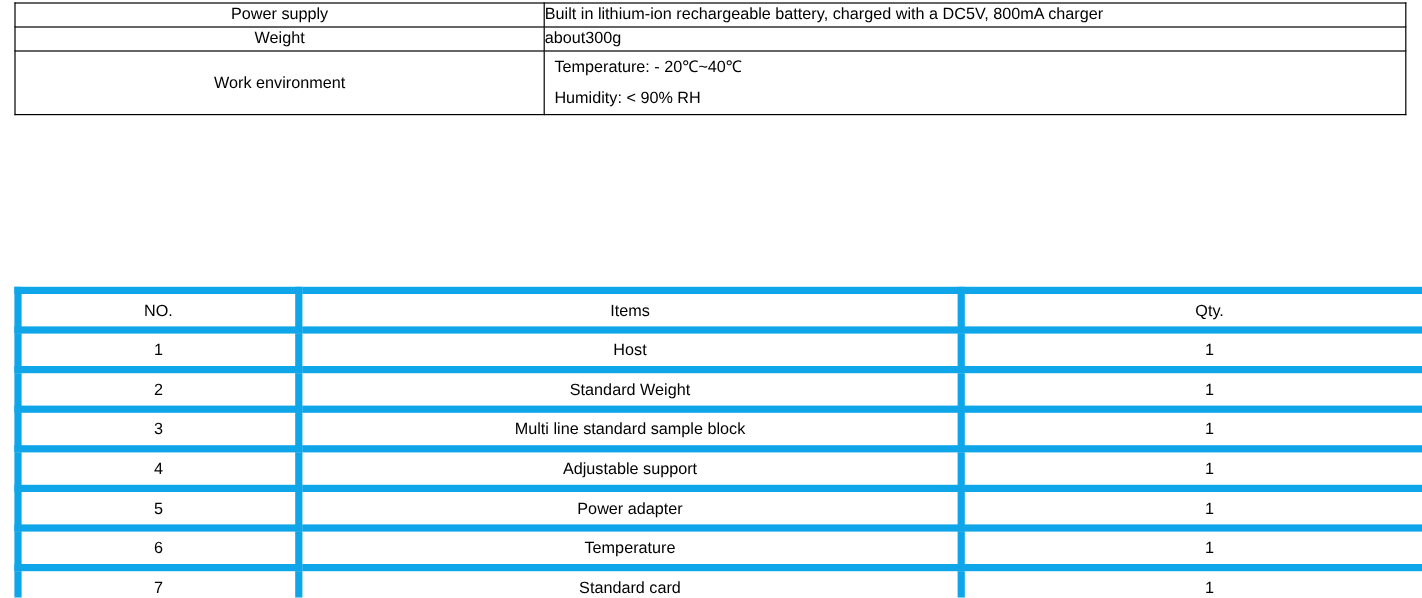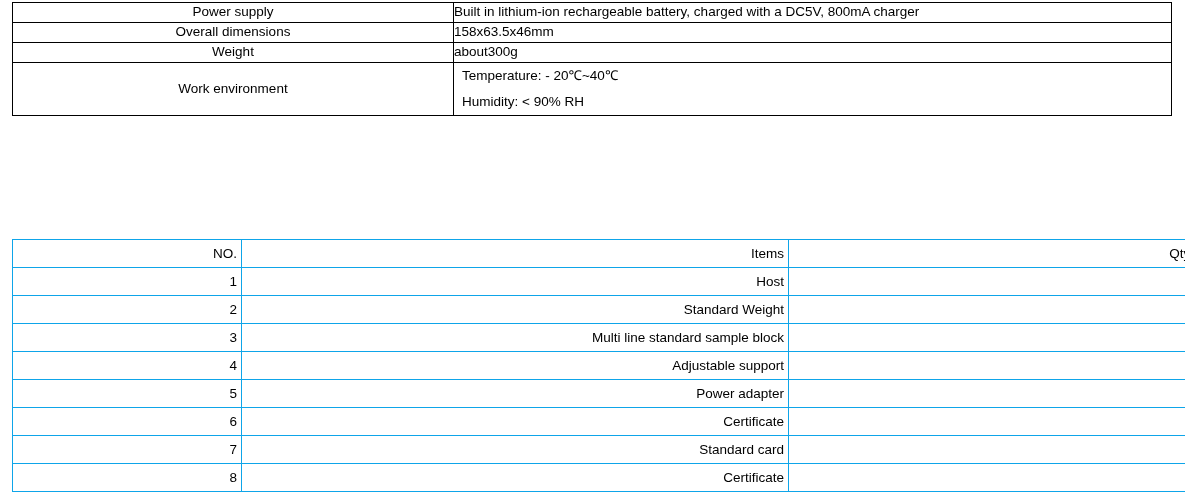"Overall dimensions" tr.row-h1 { html: <tr> <td>Overall dimensions</td> <td>158x63.5x46mm</td> </tr> -> none }
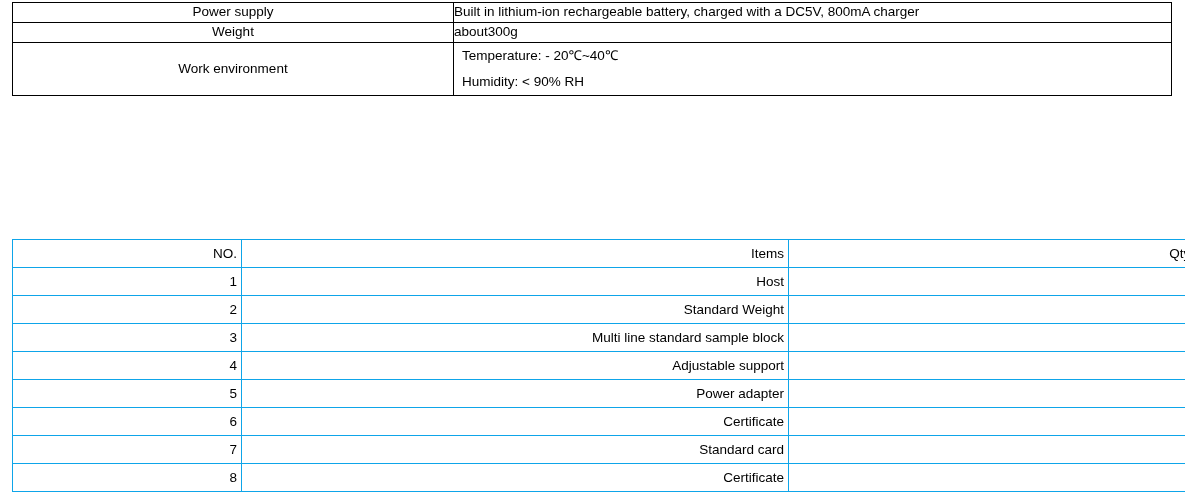"NO." .list-table td, .list-table th { border: 1px solid #0ea5e9 -> 6px solid #0ea5e9; text-align: right -> center }
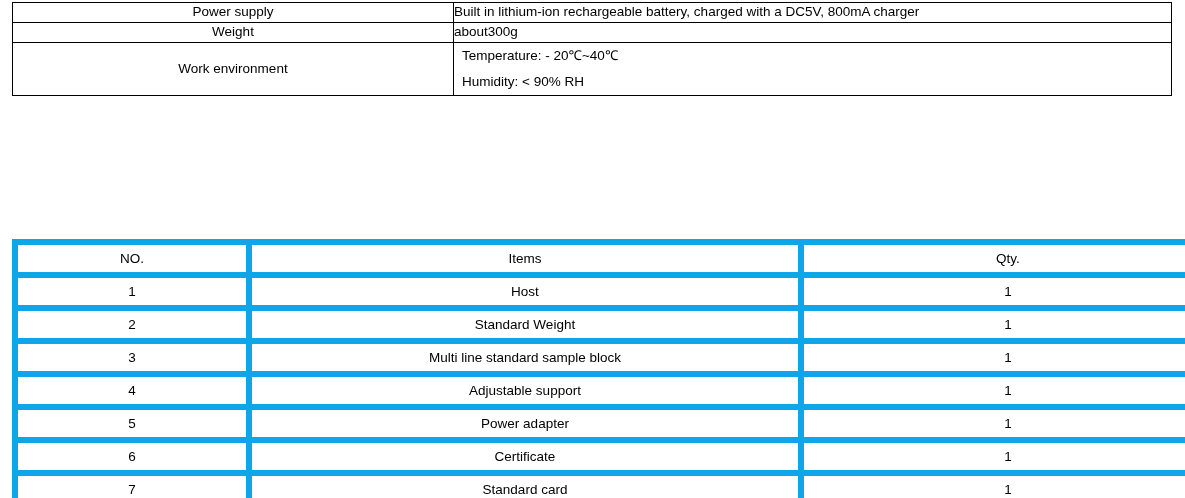"Certificate" td { text: Certificate -> Temperature }
